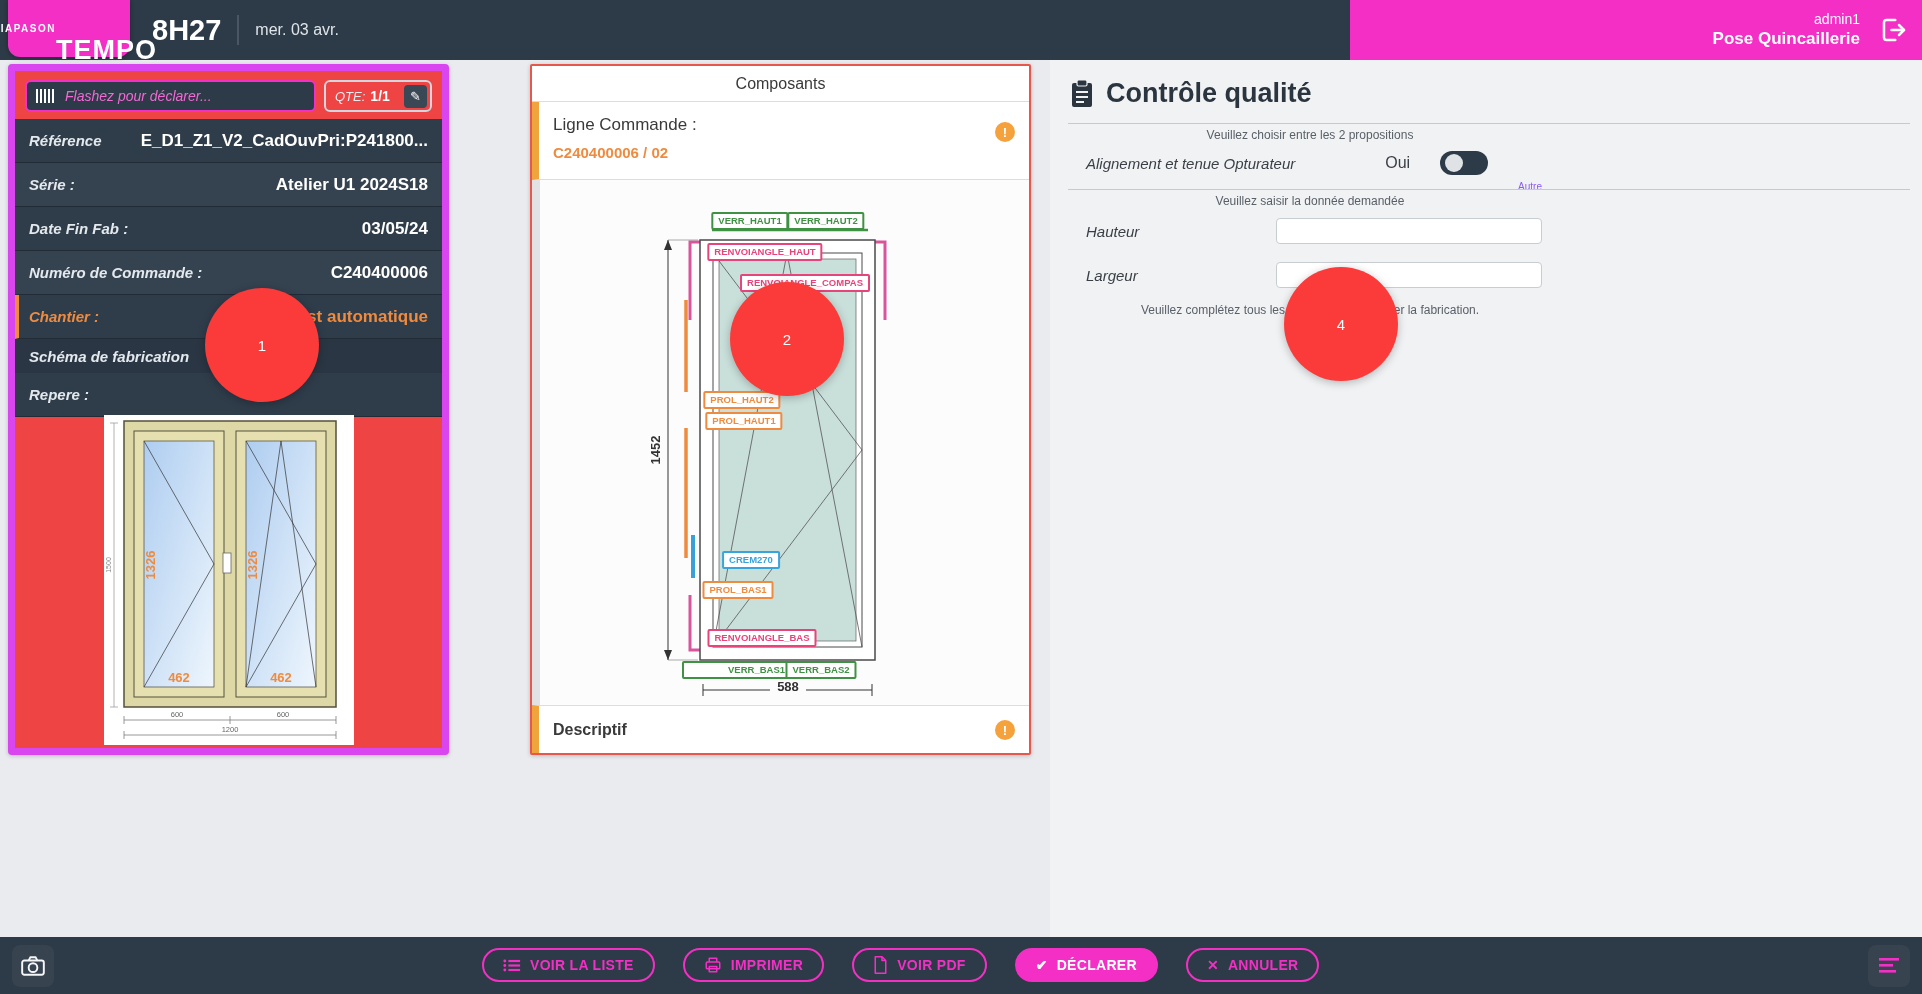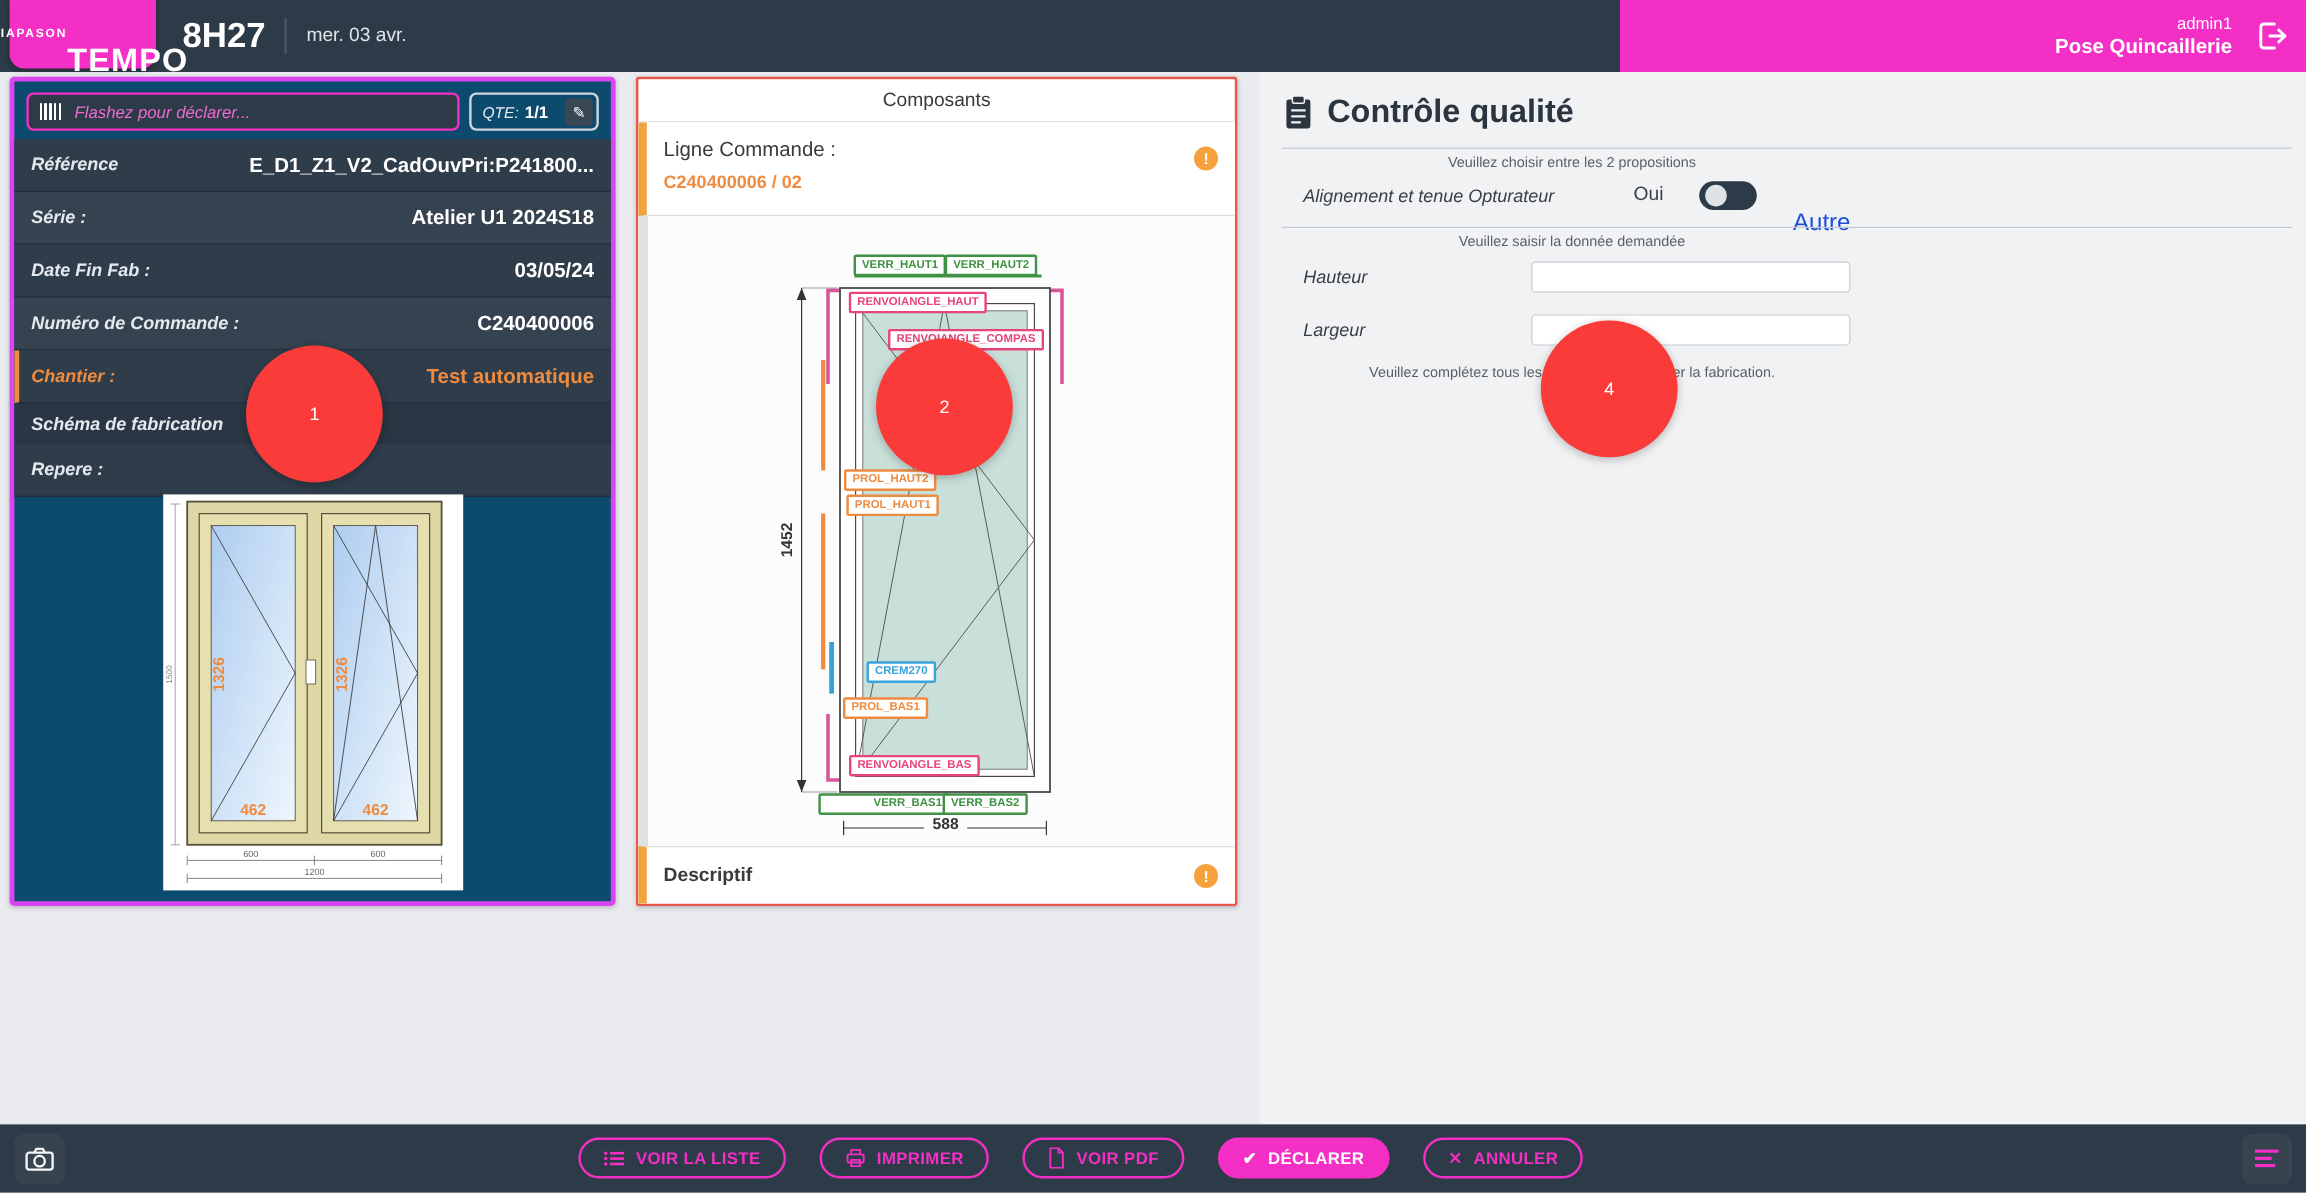"Flashez pour déclarer..." .left-panel { background: #0c4a6e -> #ef4444; border: 4px solid #d946ef -> 7px solid #d946ef; width: 505px -> 441px }
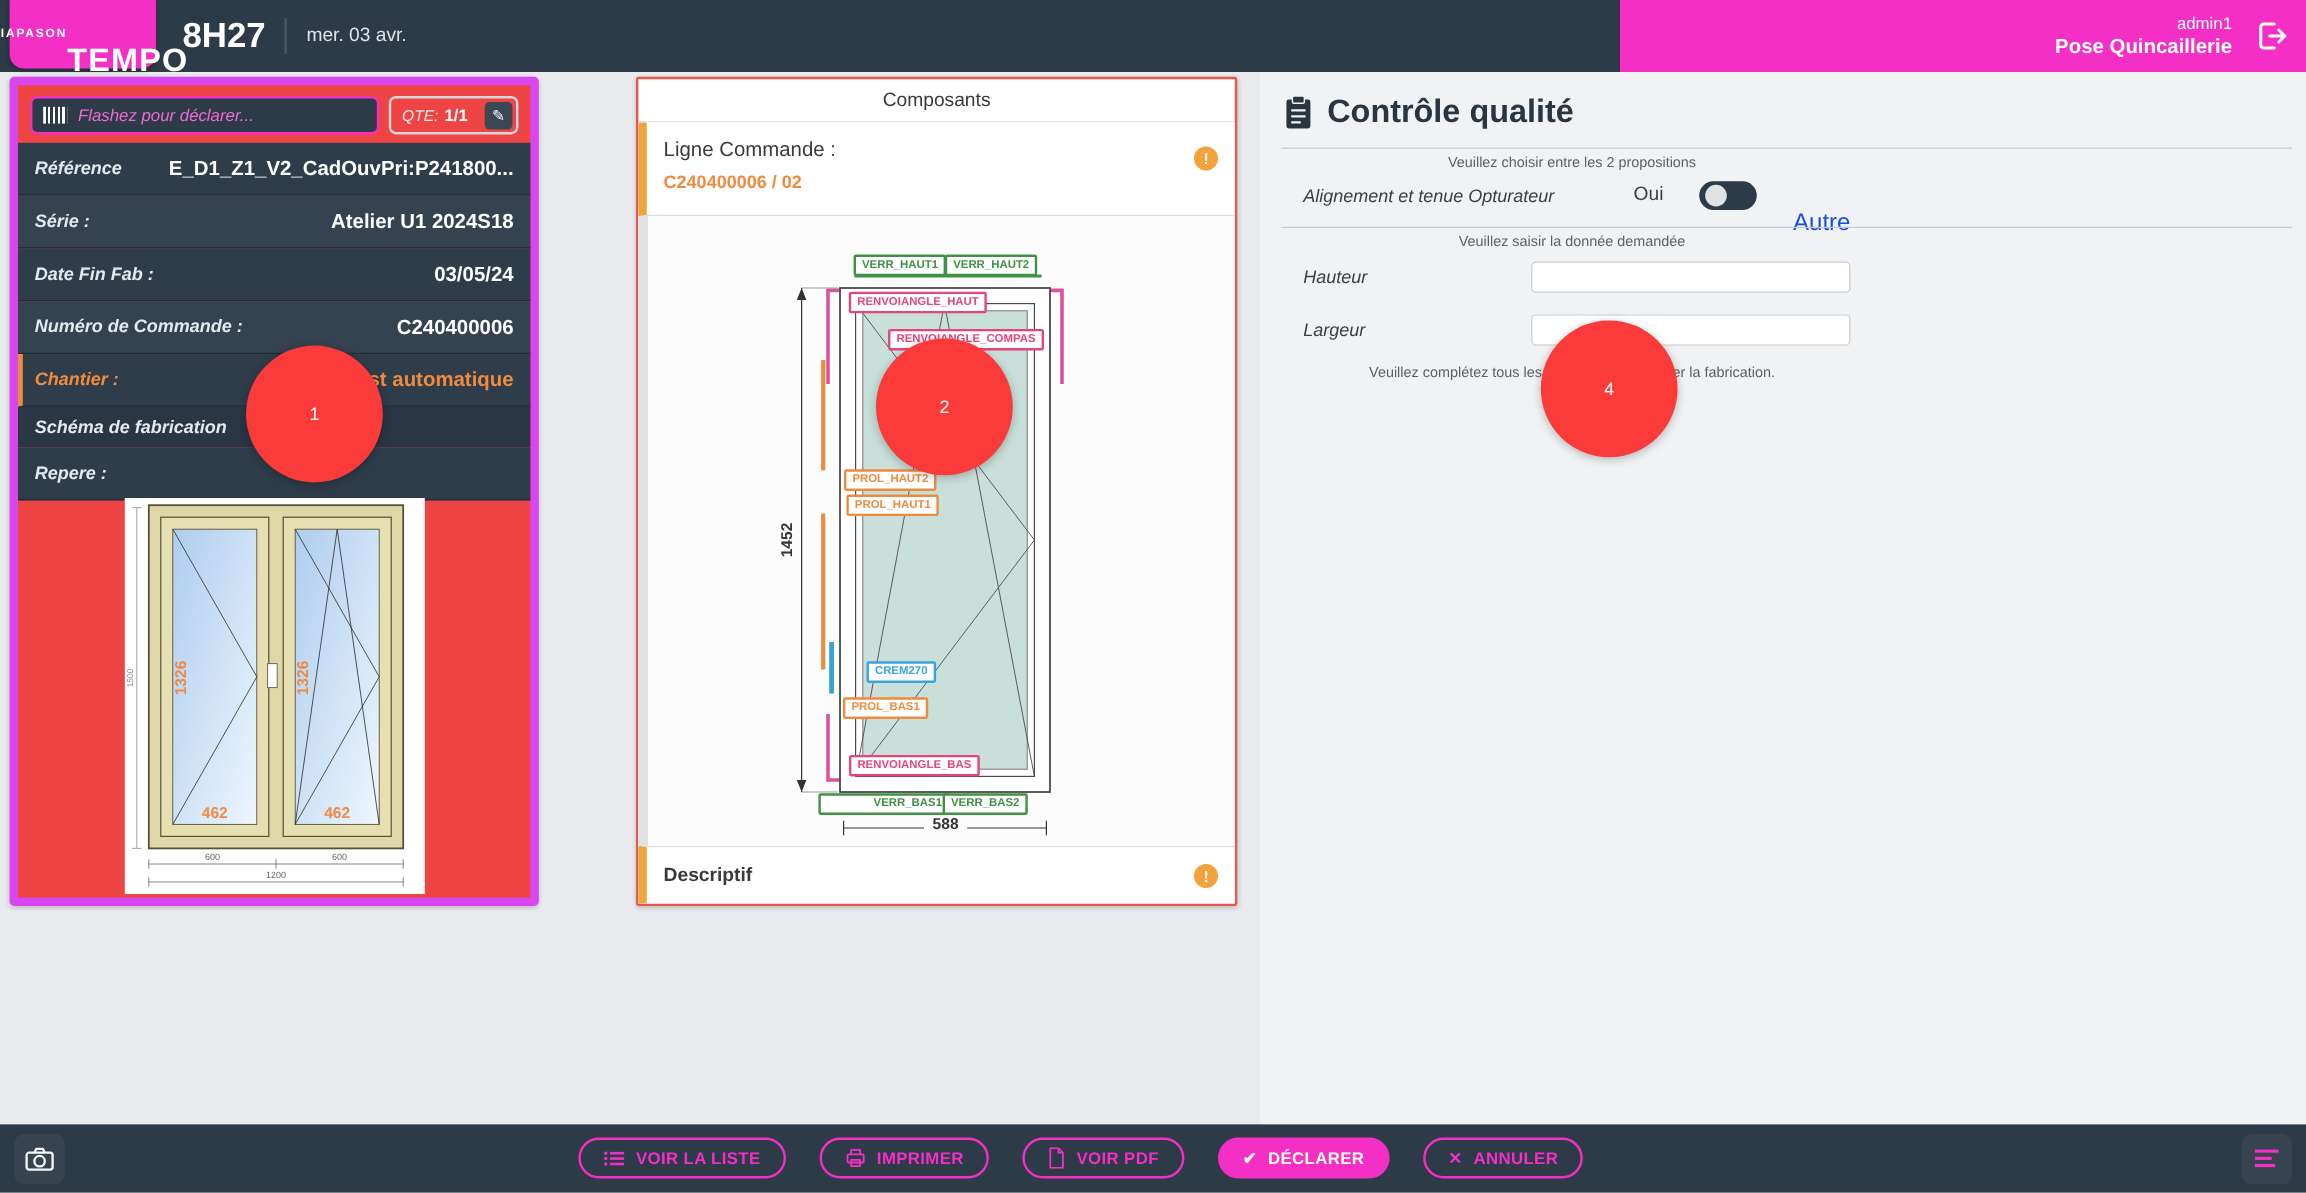"Autre" .toggle-other { color: #1d4ed8 -> #8b5cf6; font-size: 20px -> 10px }
